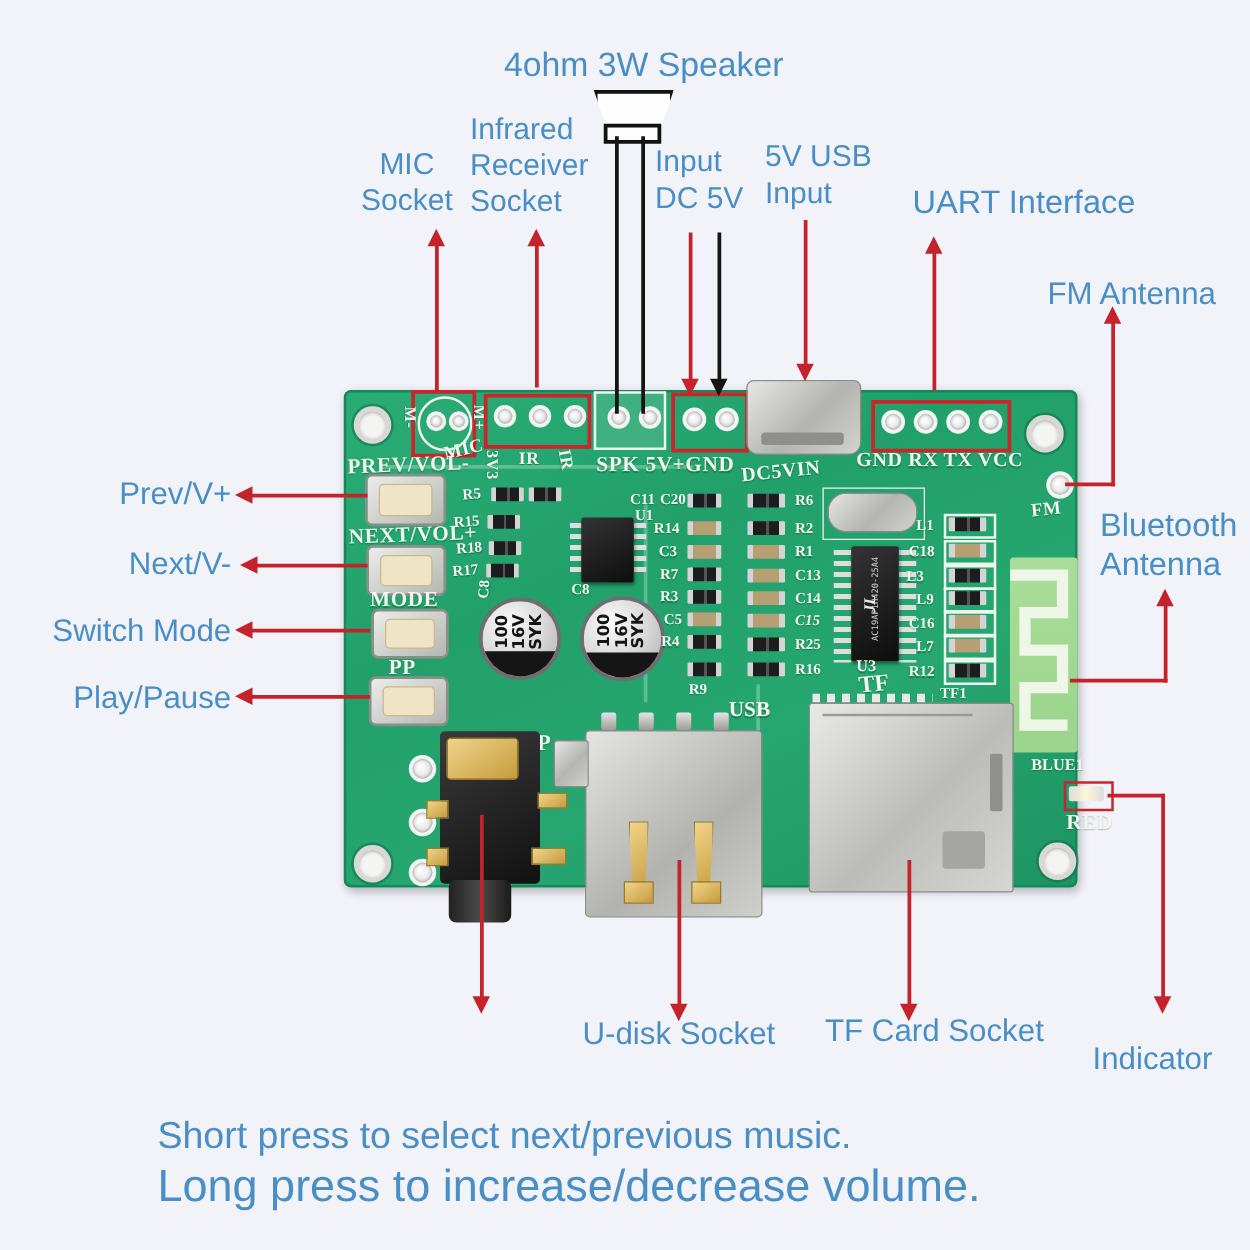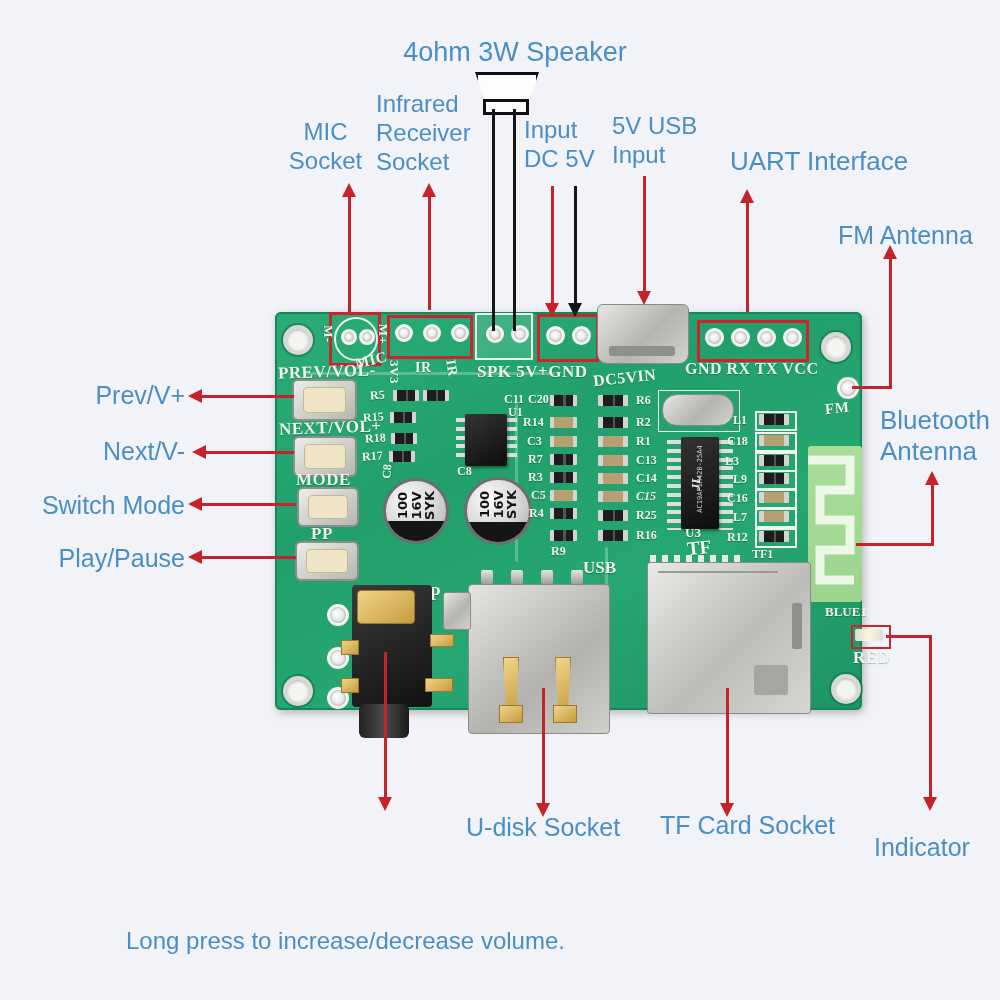"Short press to select next/previous" div.lb { html: none -> <div>Short press to select next/previous music.</div> }
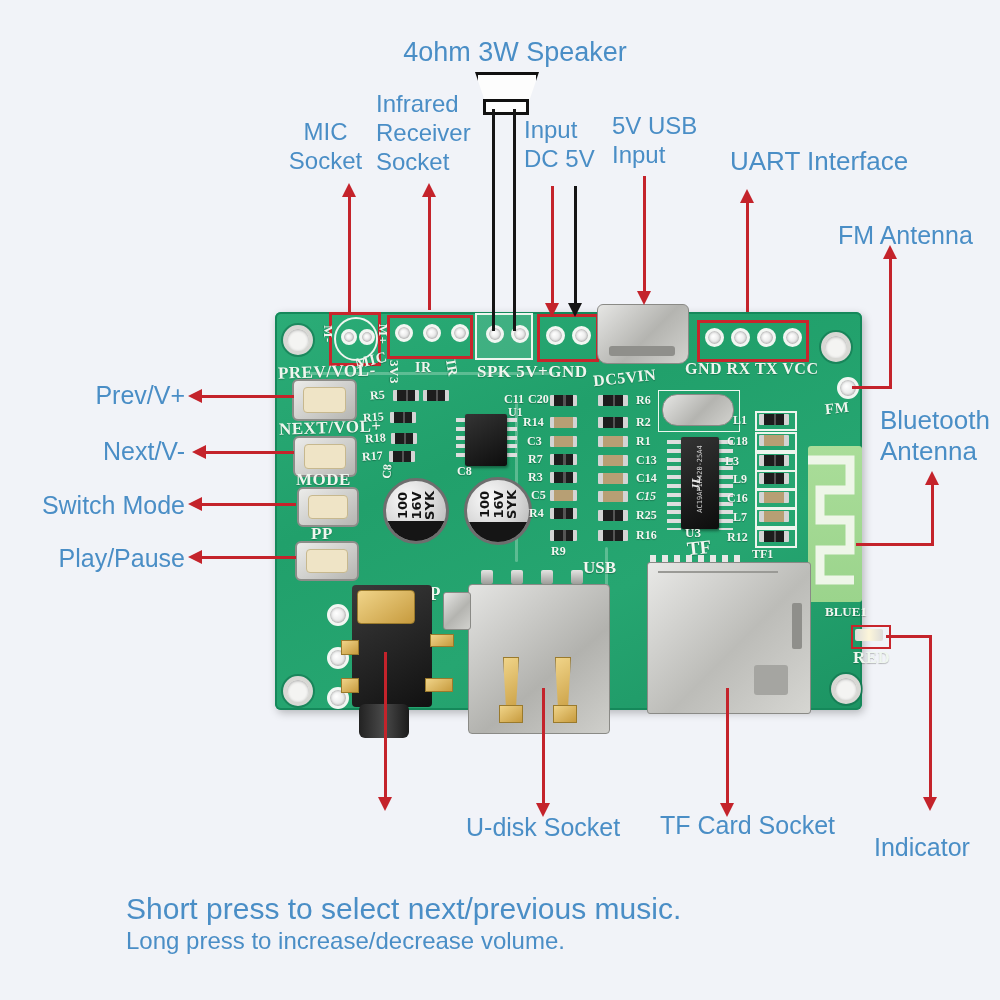"Long press to increase/decrease volume." div.lb { font-size: 24px -> 36px }
